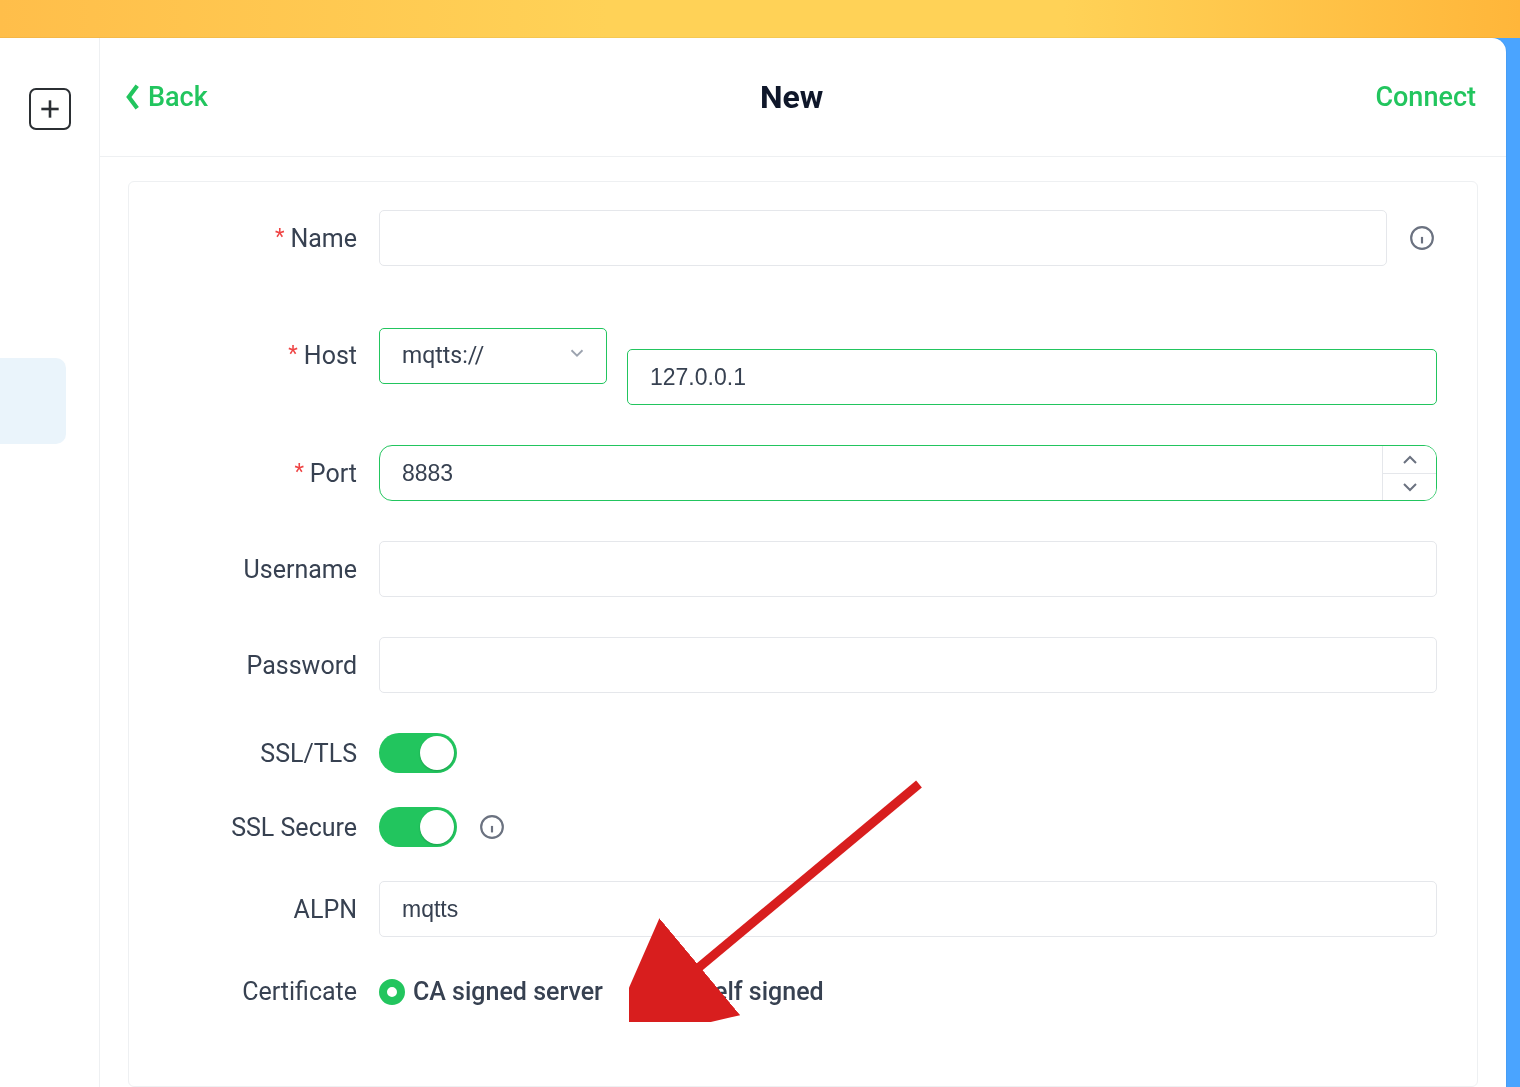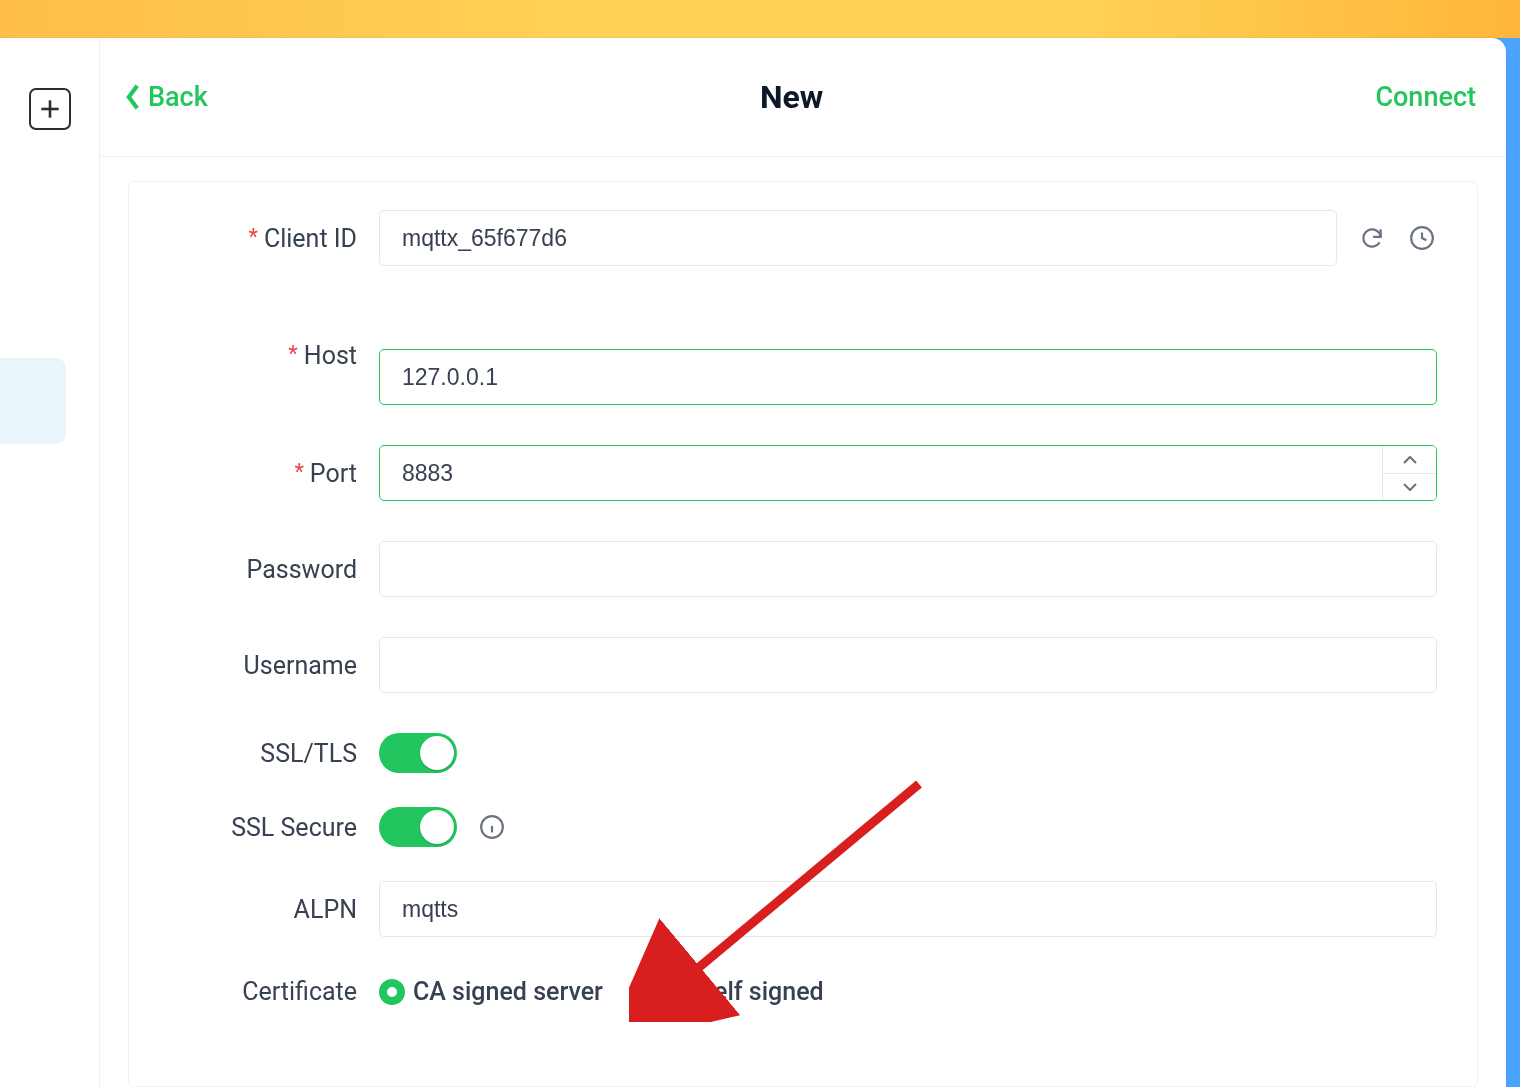"* Name" div.row { html: none -> <div> <div> <span>*</span><span>Name</span> </div> <div> <input> <span> <svg> <circle></circle> <line></line> <line></line> </svg> </span> </div> </div> }
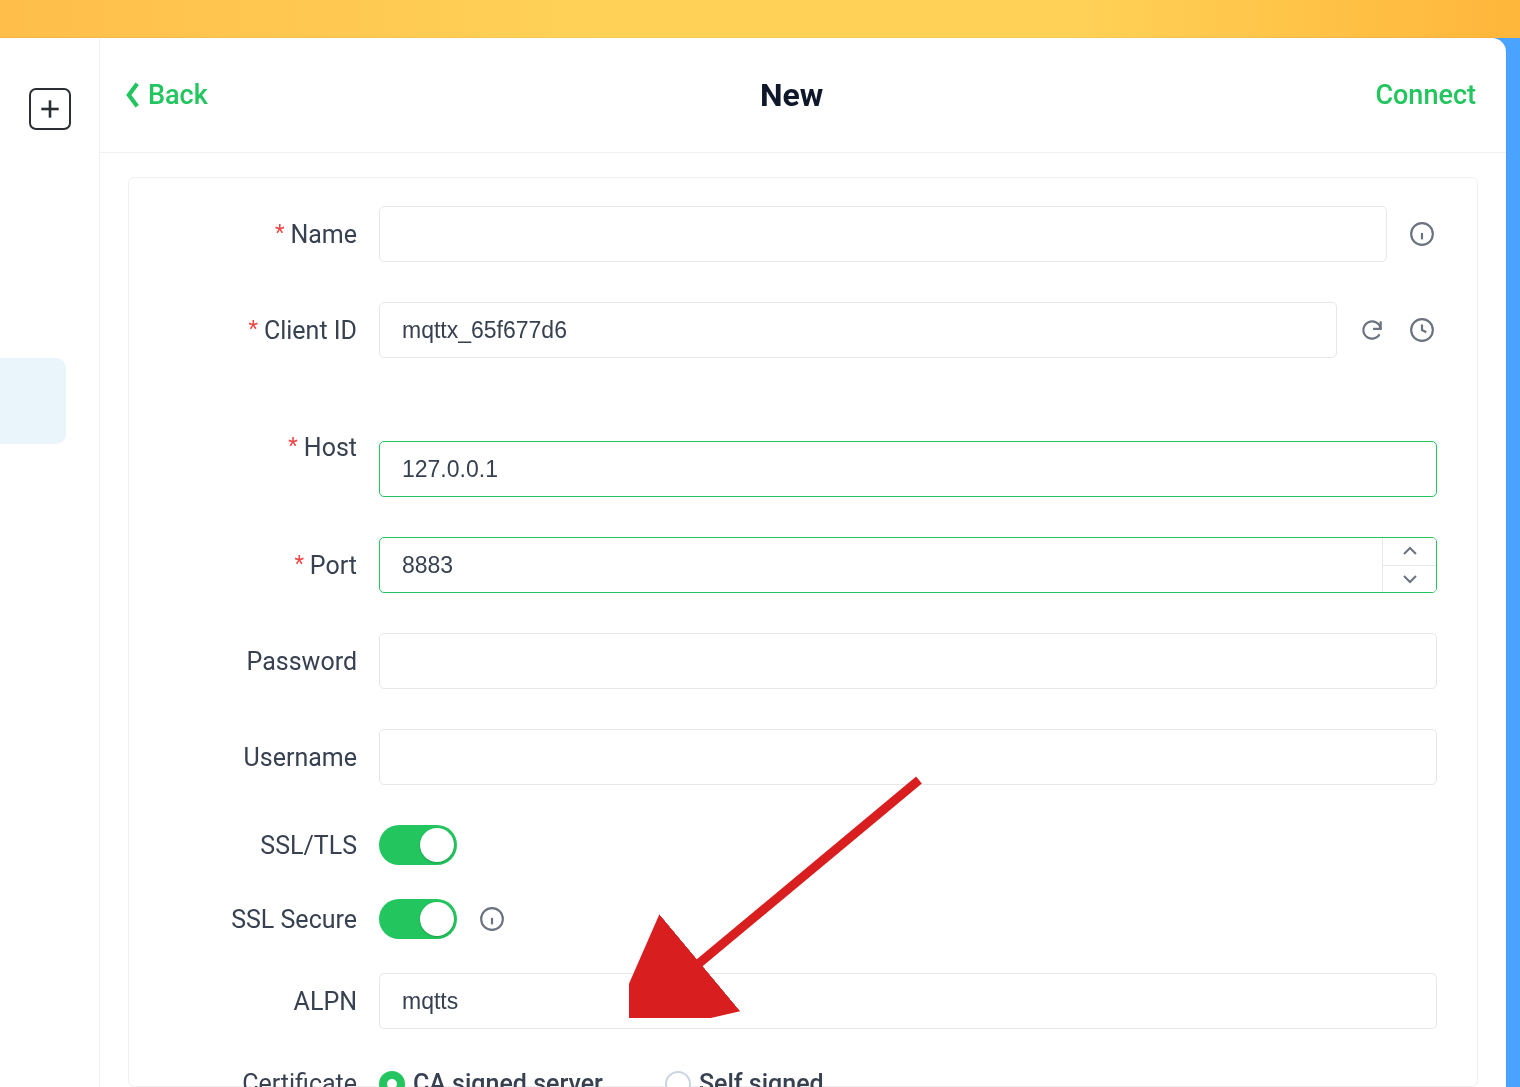"* Client ID" div.row { html: <div> <div> <span>*</span><span>Client ID</span> </div> <div> <input> <span> <svg> <path></path> <polyline></polyline> </svg> </span> <span> <svg> <circle></circle> <polyline></polyline> </svg> </span> </div> </div> -> none }
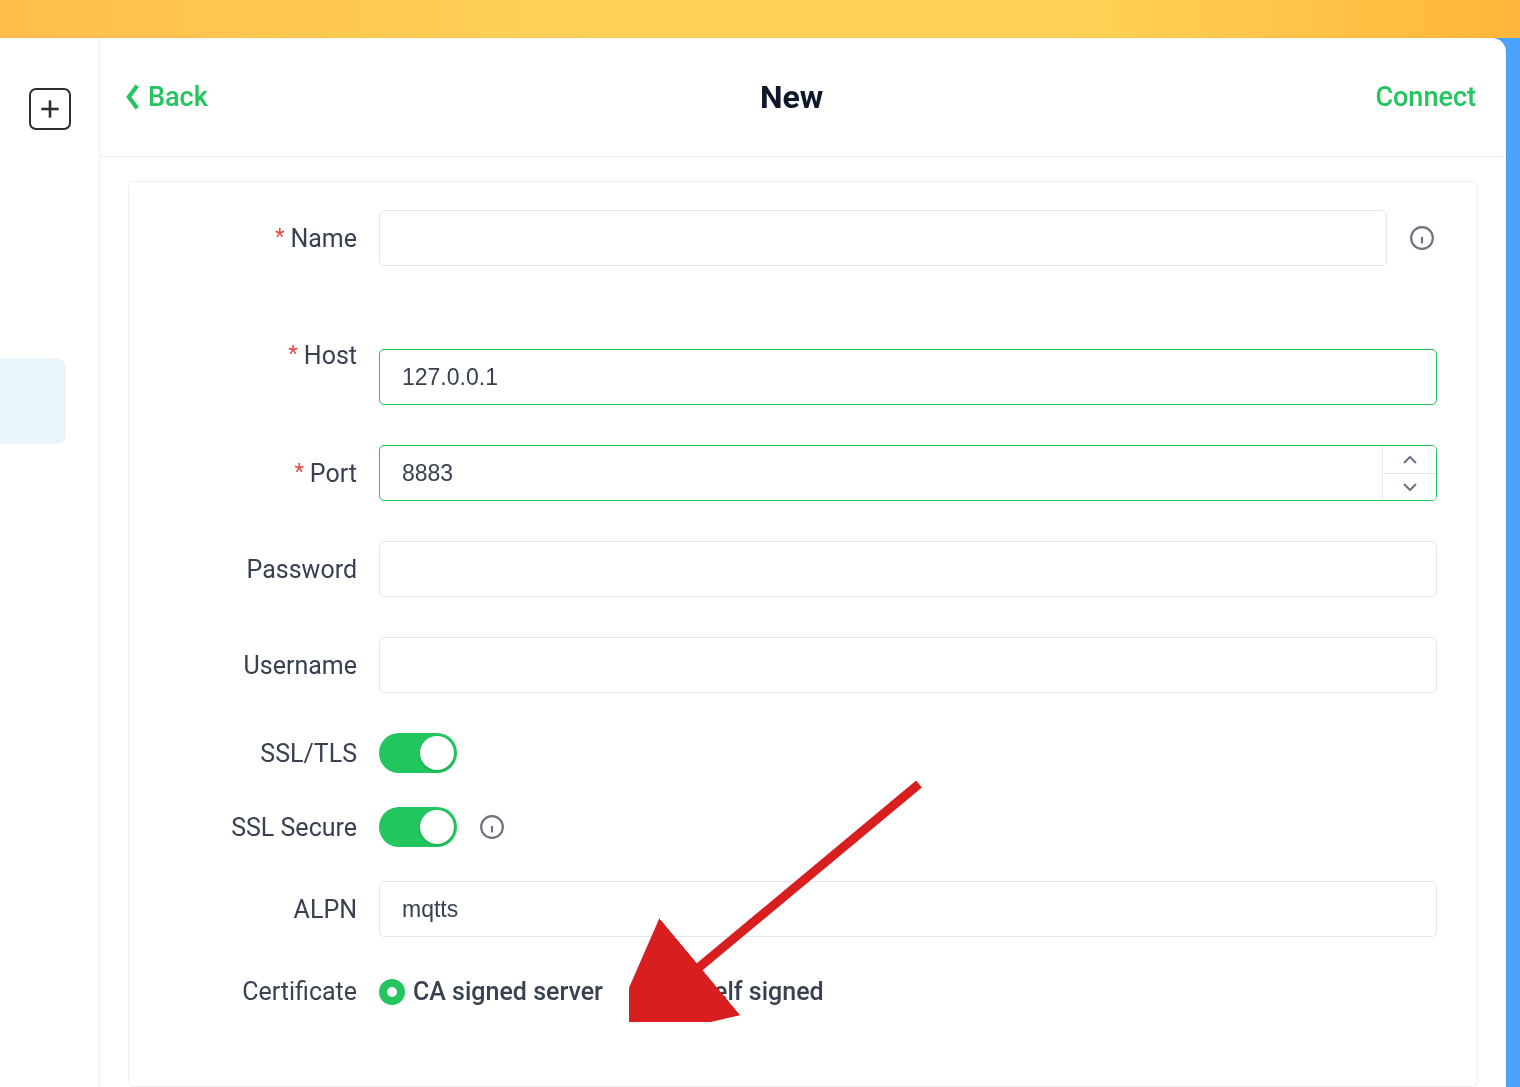"mqtts://" div.select { html: none -> <div> <span>mqtts://</span> <span><svg> <polyline></polyline> </svg></span> </div> }
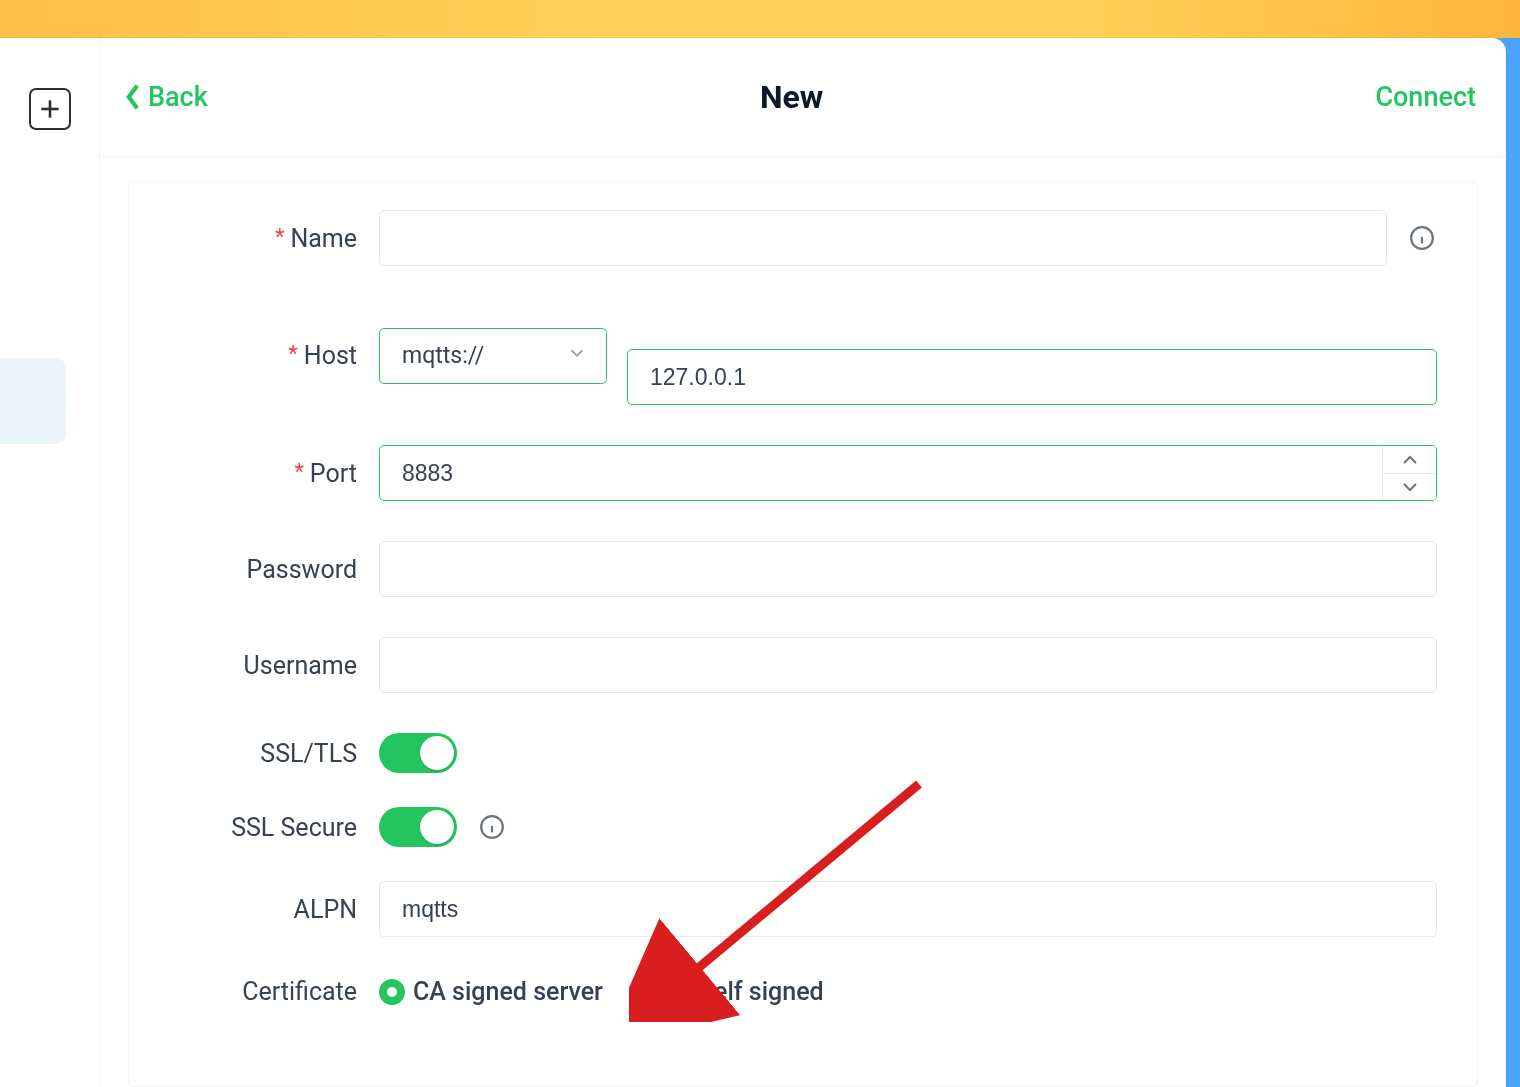"8883" .number-wrap { border-radius: 5px -> 13px }
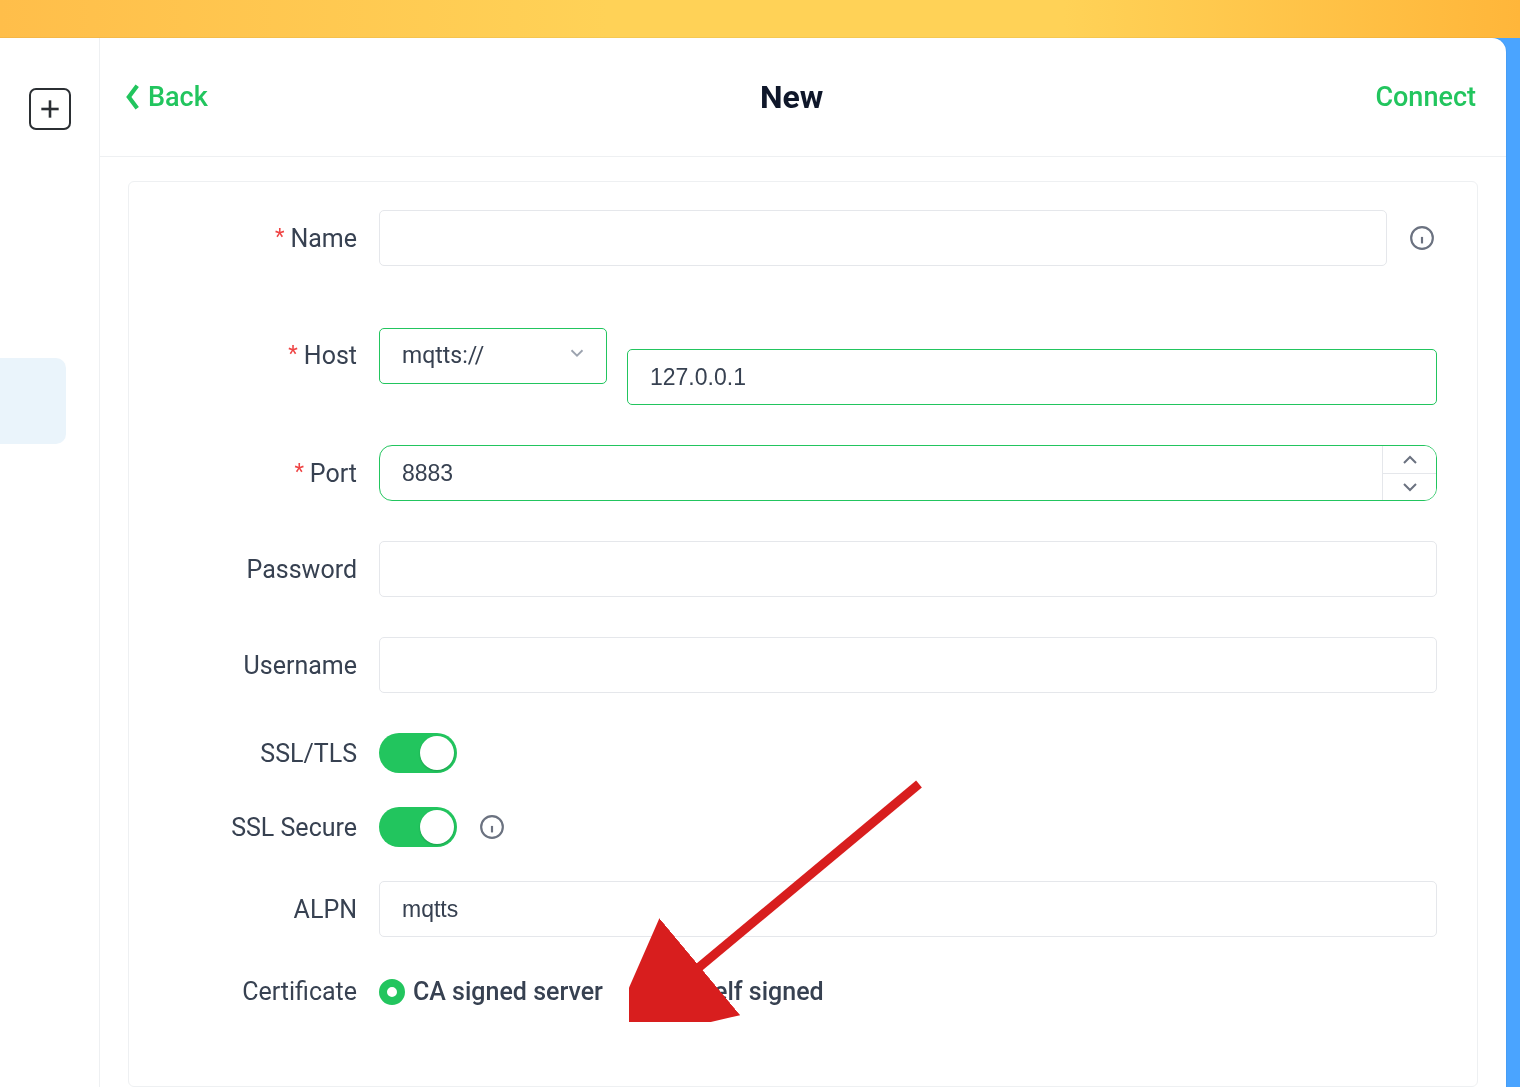"Password" div.row { order: before "Username" -> after "Username" }
